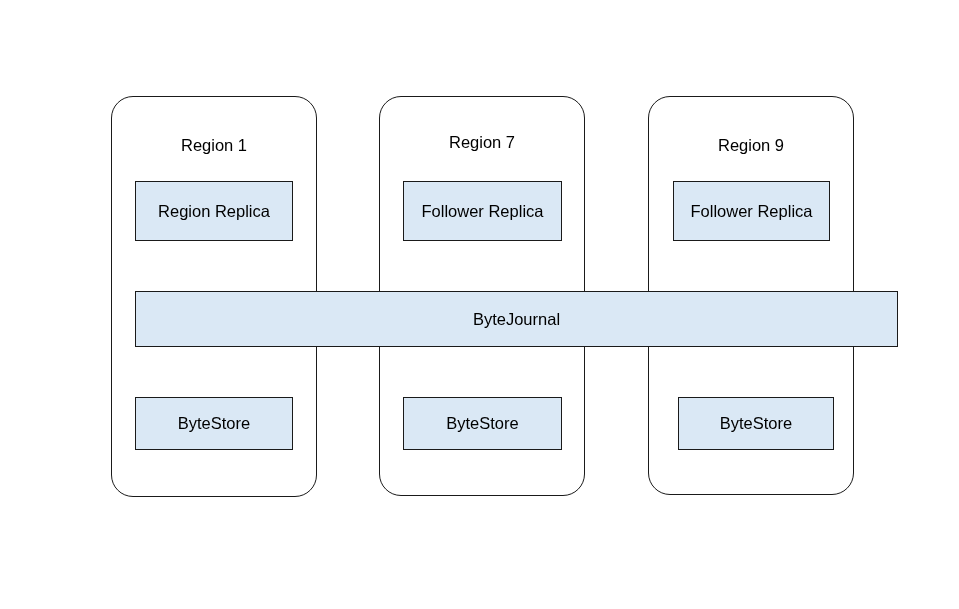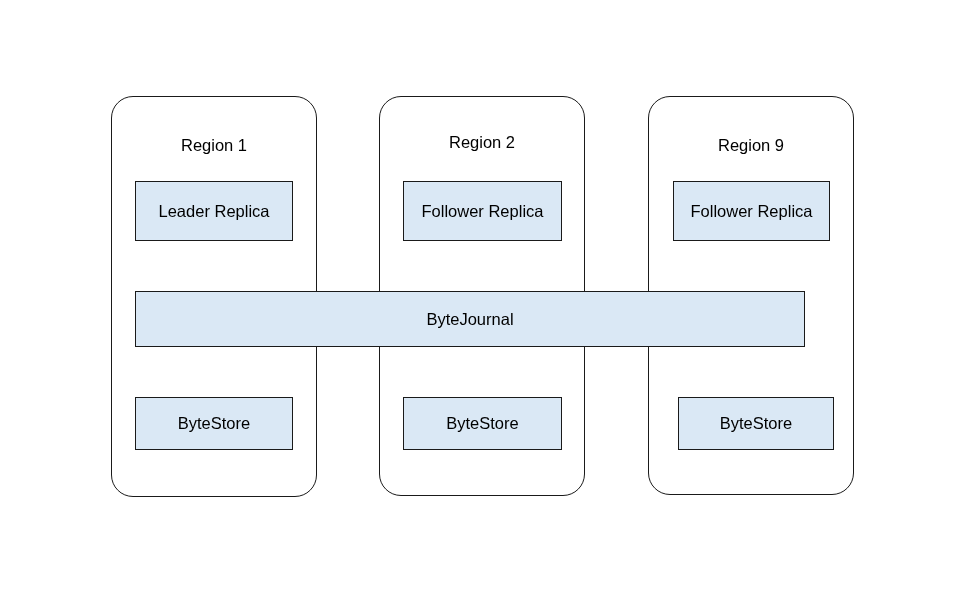"Region 2" div.region-label { text: 2 -> 7 }
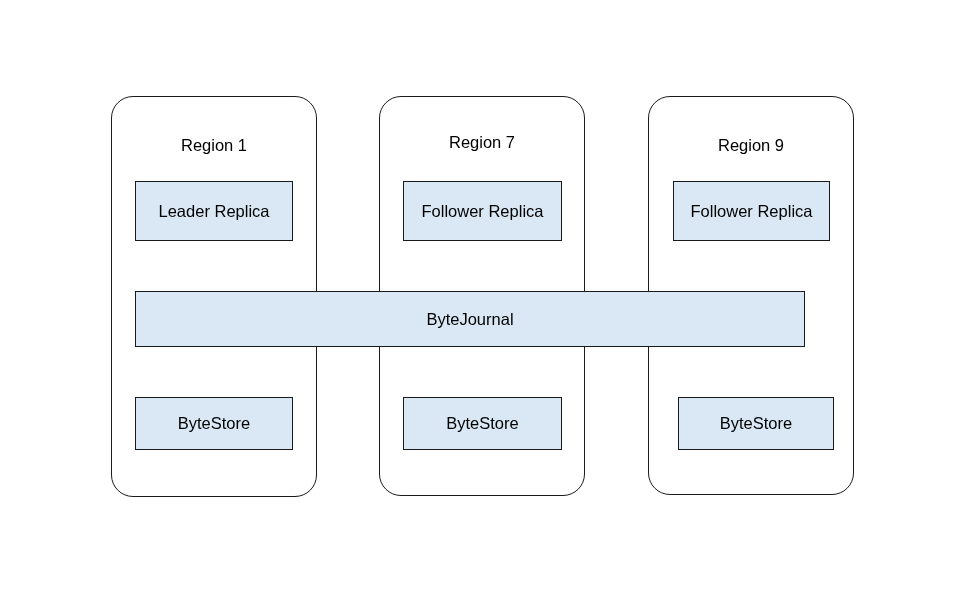"Leader Replica" span { text: Leader -> Region }
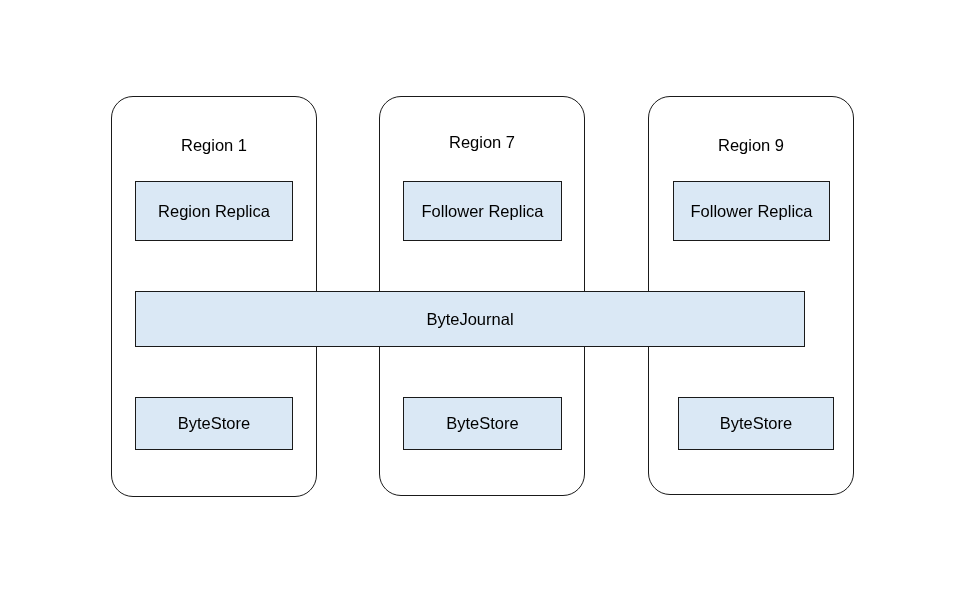"ByteJournal" div.journal-bar { width: 670px -> 763px }
